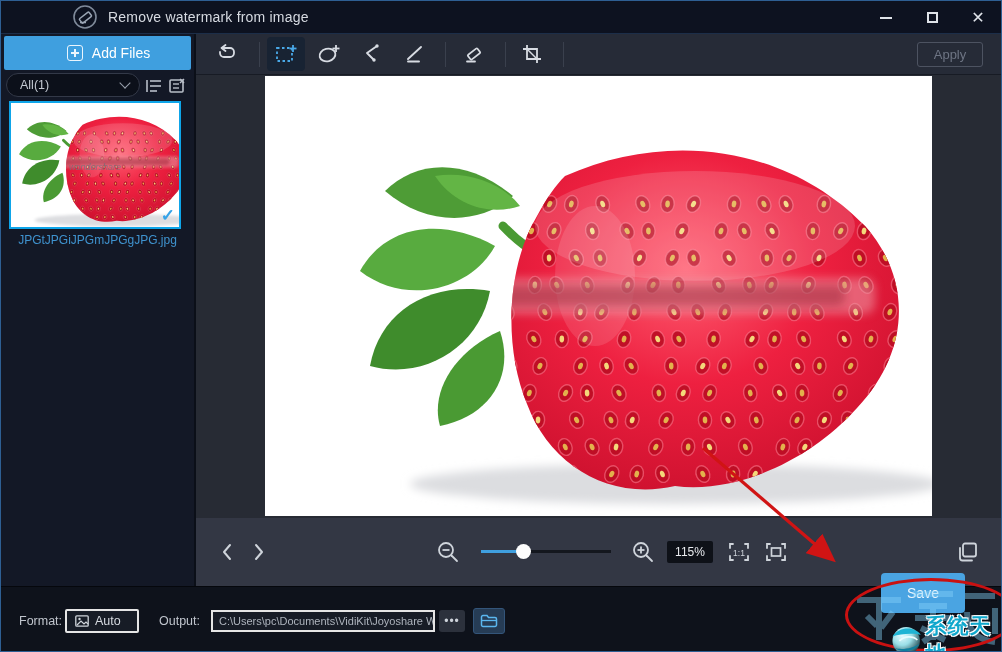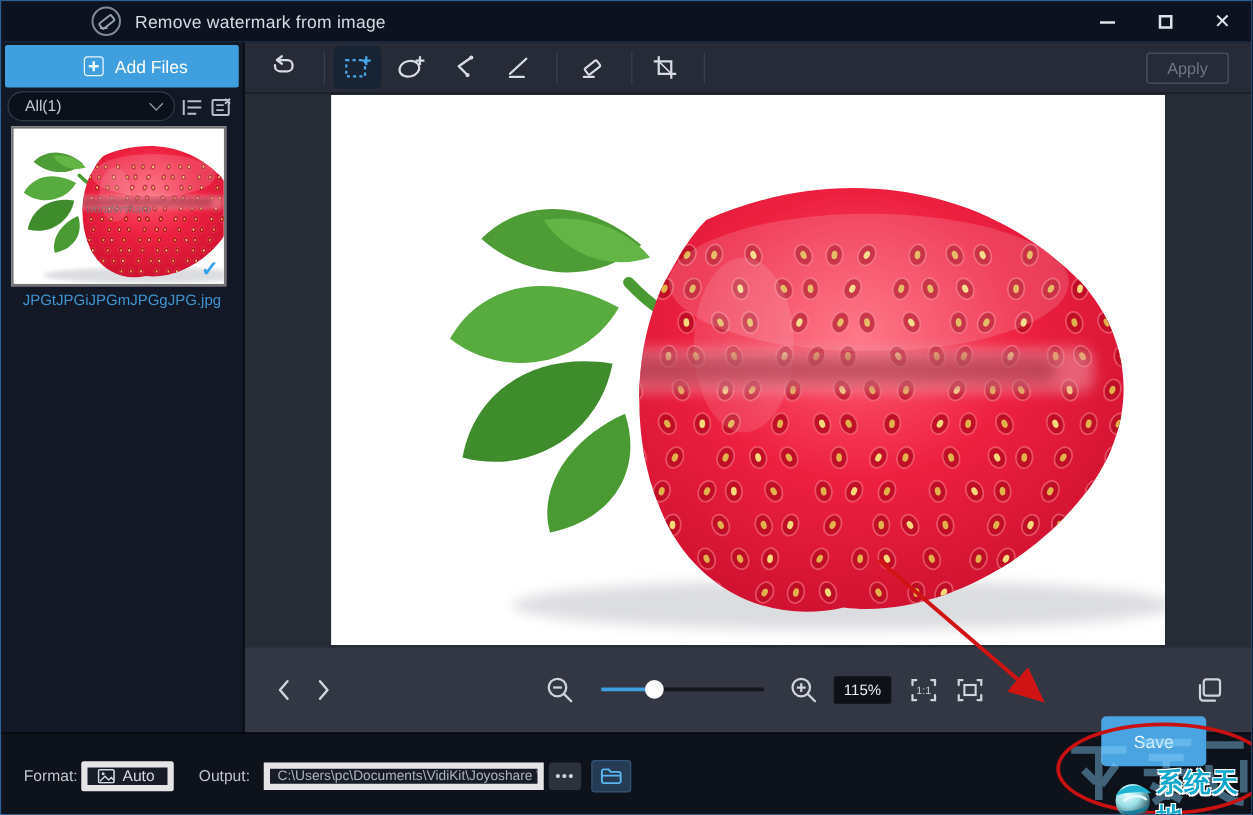"wondershare" #thumb-card { border: 2px solid #737373 -> 2px solid #0ea5e9 }
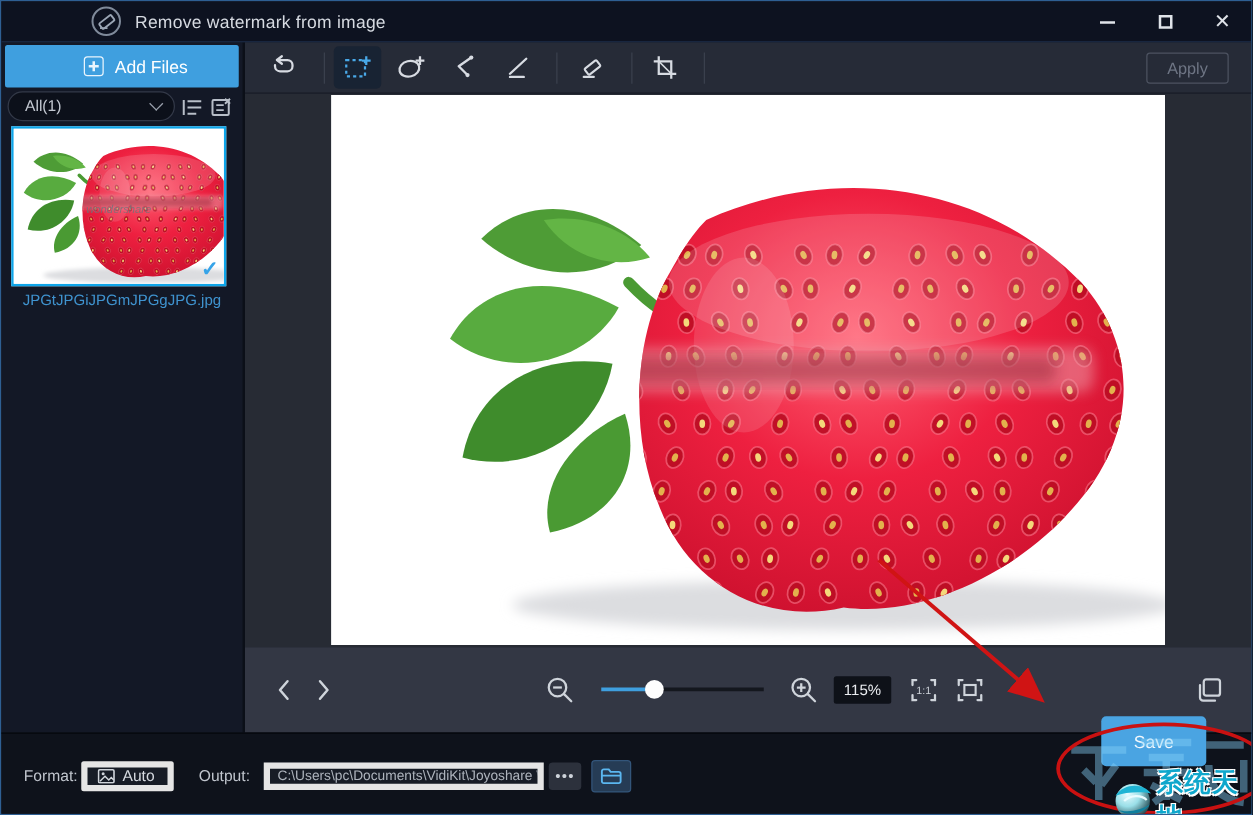"Auto" .sb-box { border: 5px solid #e5e5e5 -> 2px solid #e5e5e5 }
